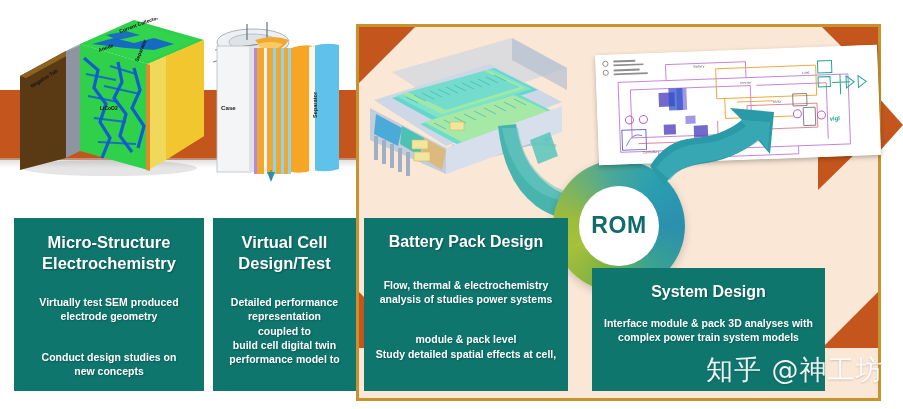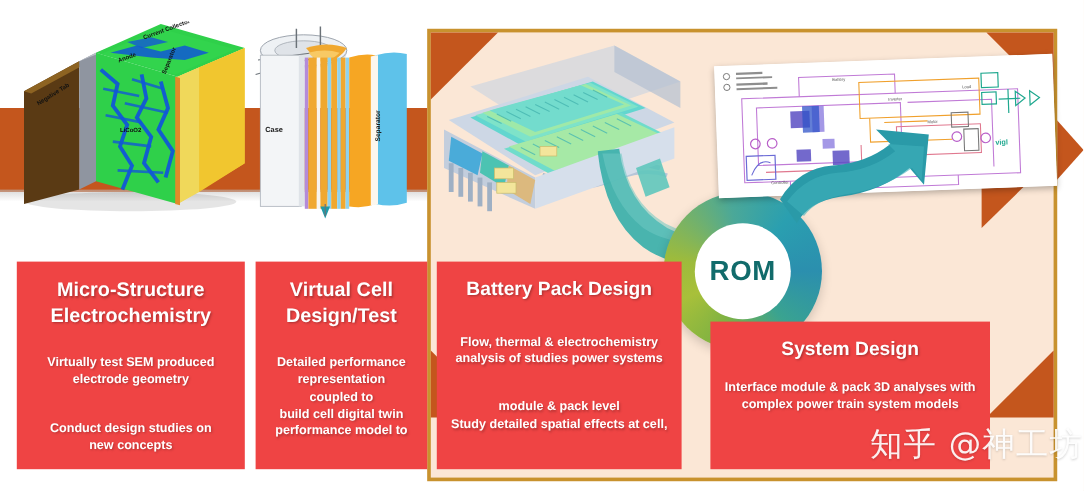"Micro-Structure" .panel { background: #ef4444 -> #0f766e }
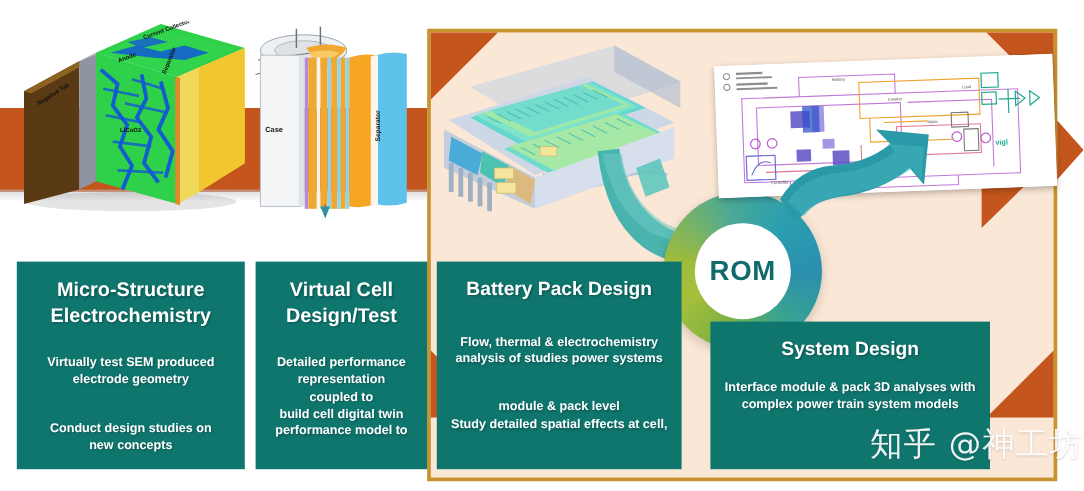"知乎 @神工坊" .watermark { margin-left: 19px -> none }
